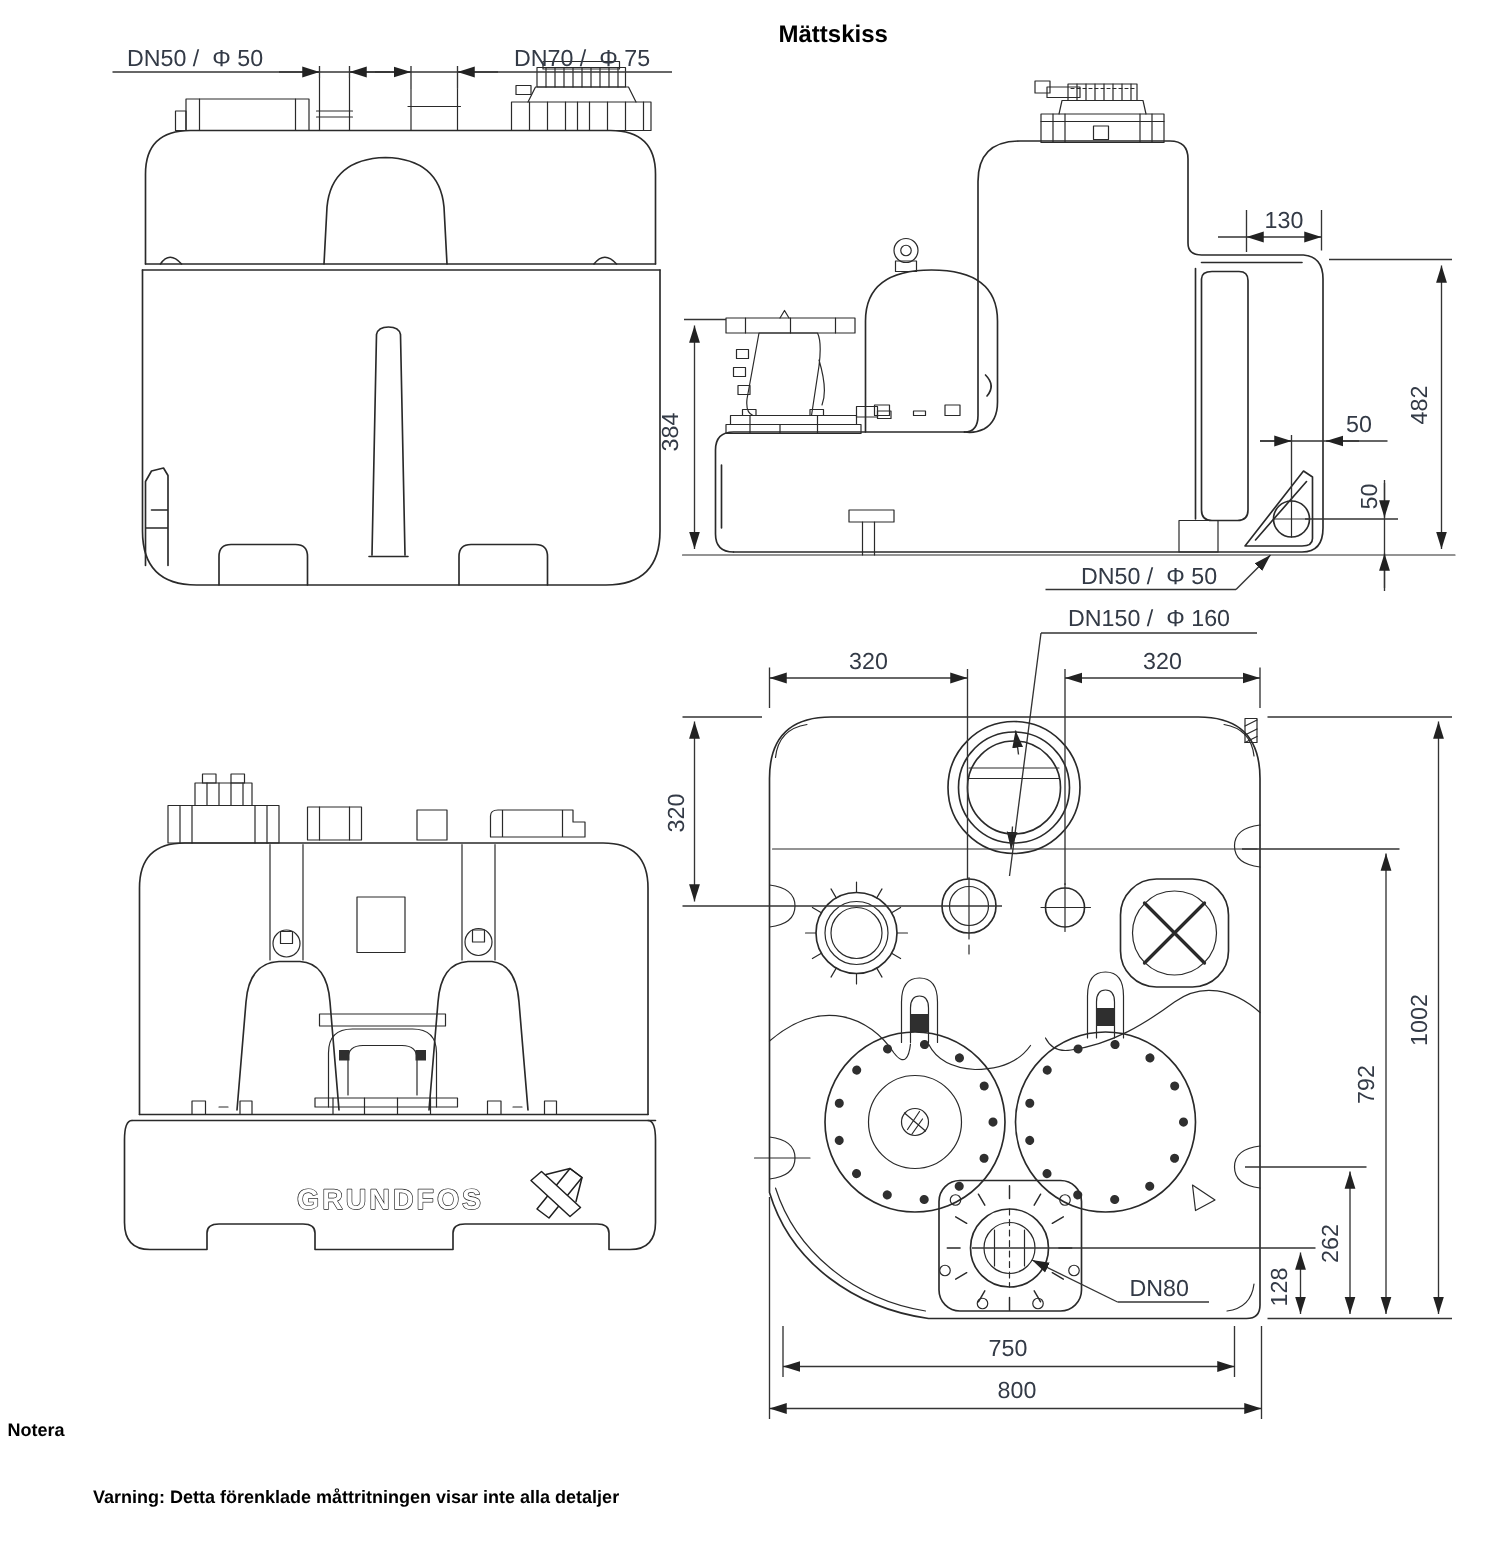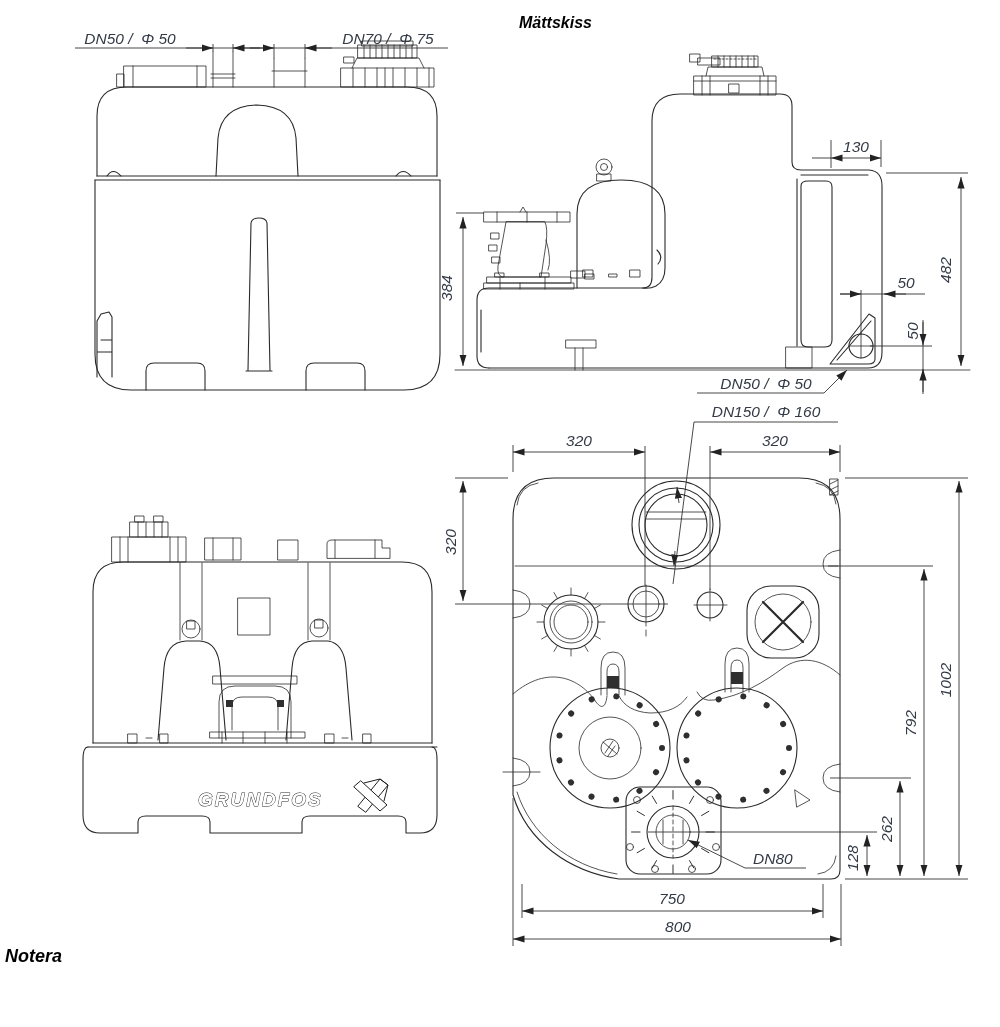"Mättskiss" #page { font-style: italic -> none }
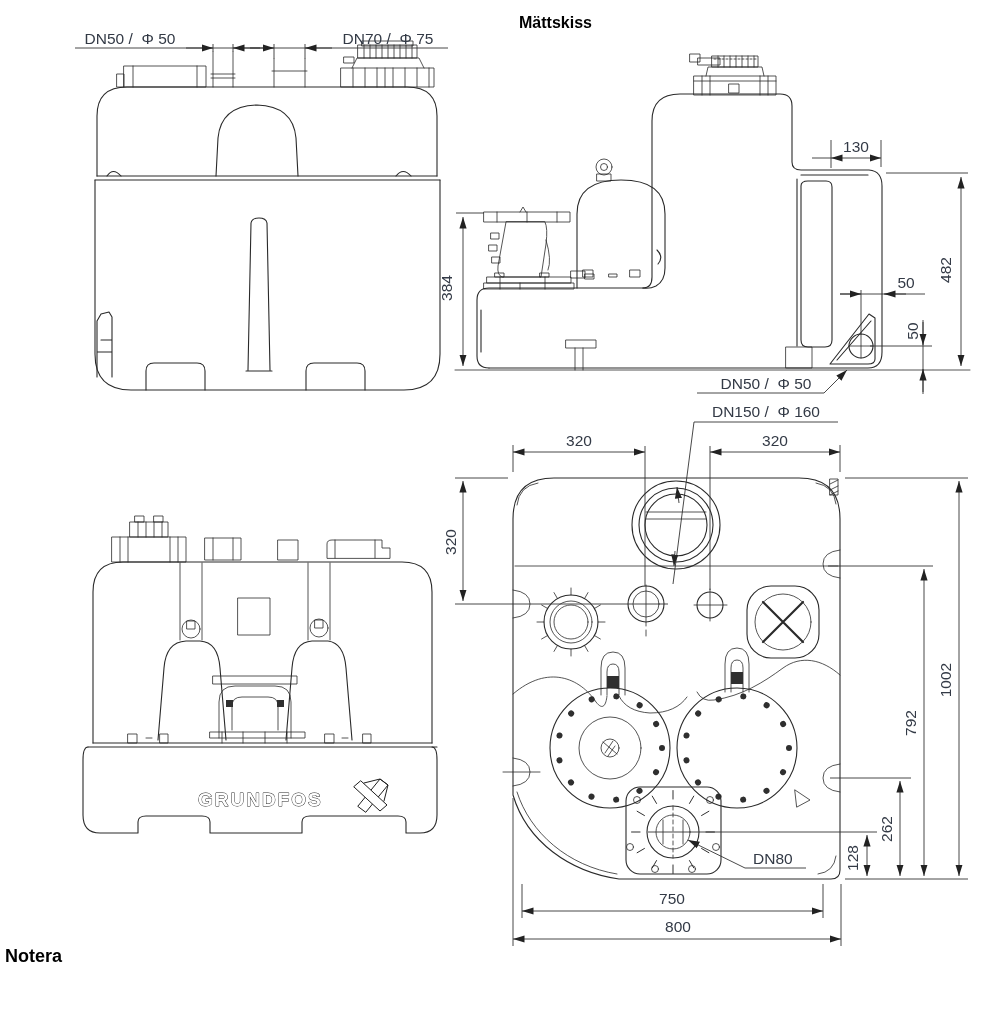"Notera" .note { font-size: 18px -> 12px }
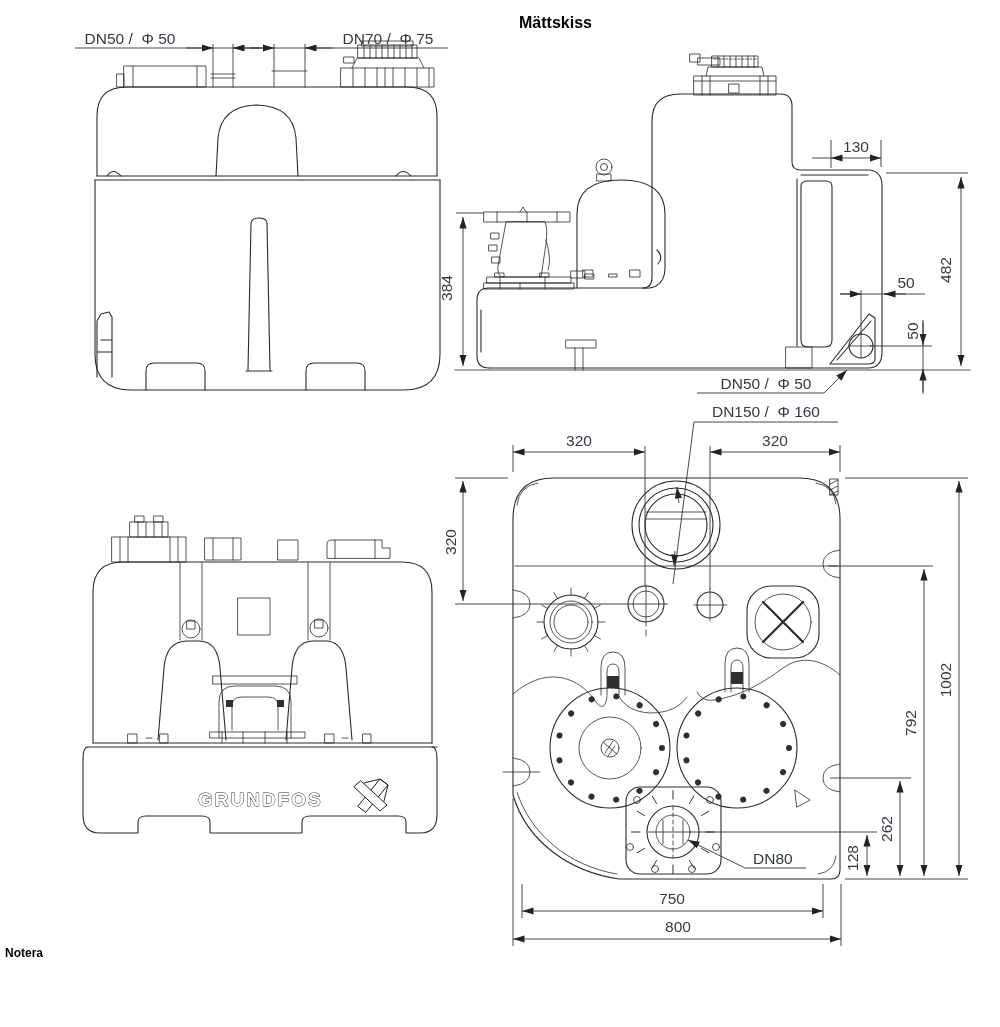"Varning: Detta förenklade måttritningen" div.note { html: none -> <div>Varning: Detta förenklade måttritningen visar inte alla detaljer</div> }
